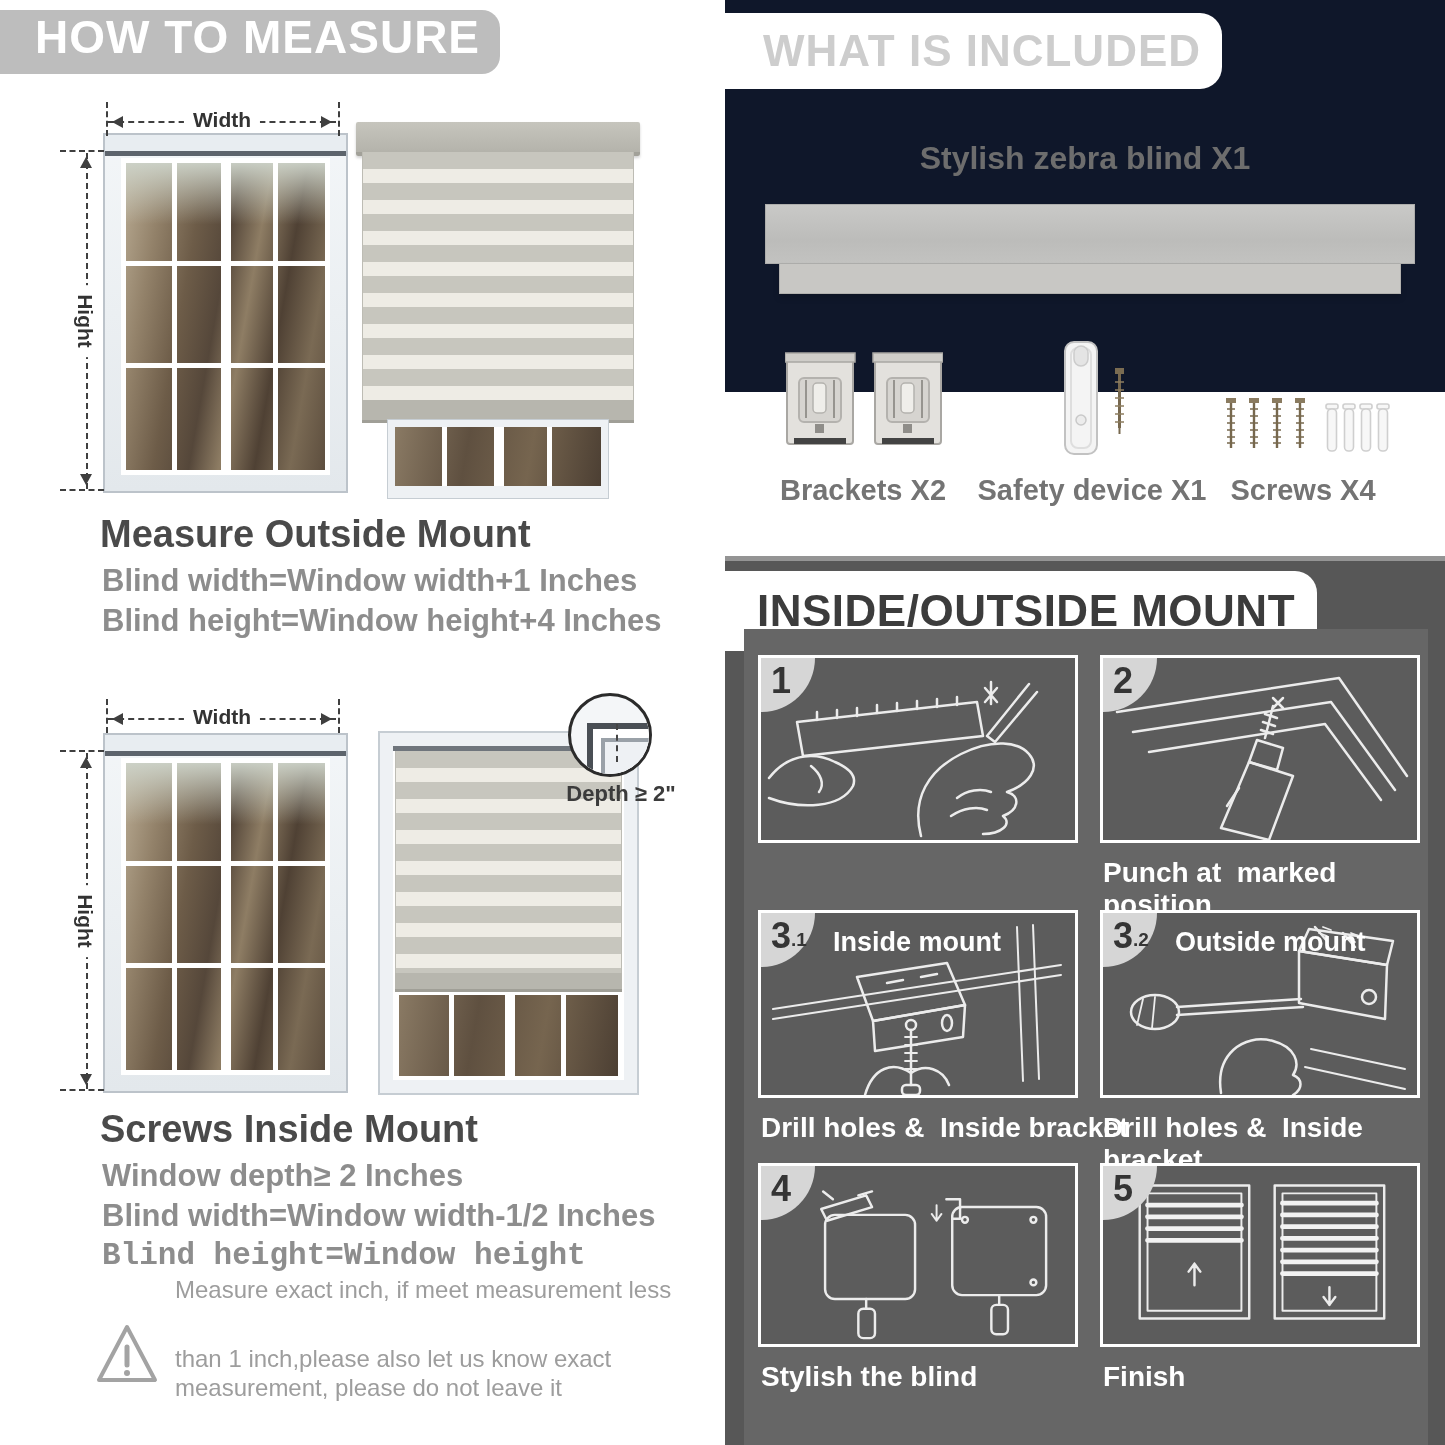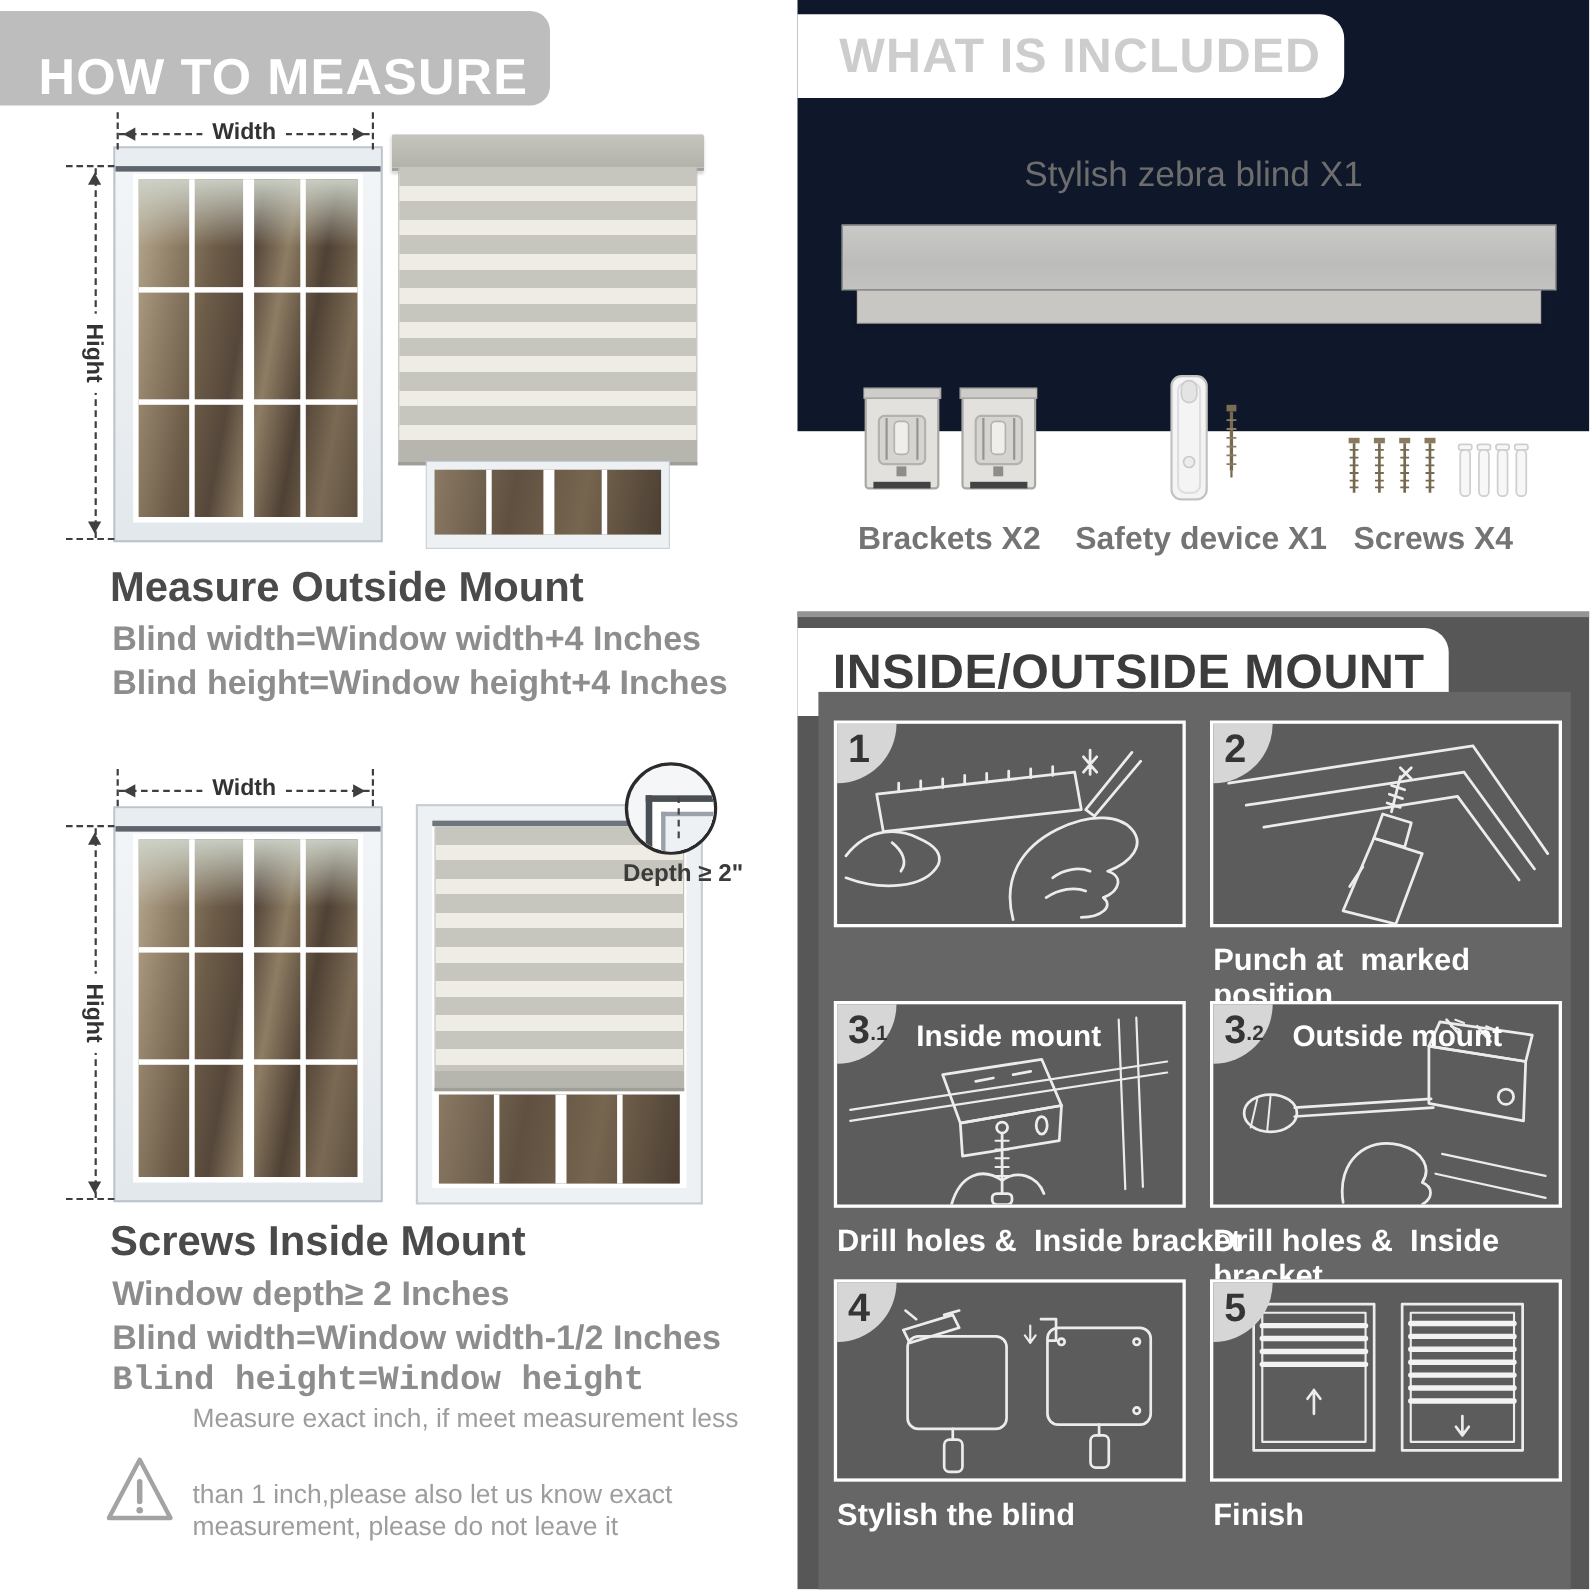"HOW TO MEASURE" .banner-left { align-items: flex-end -> flex-start; height: 86px -> 64px }
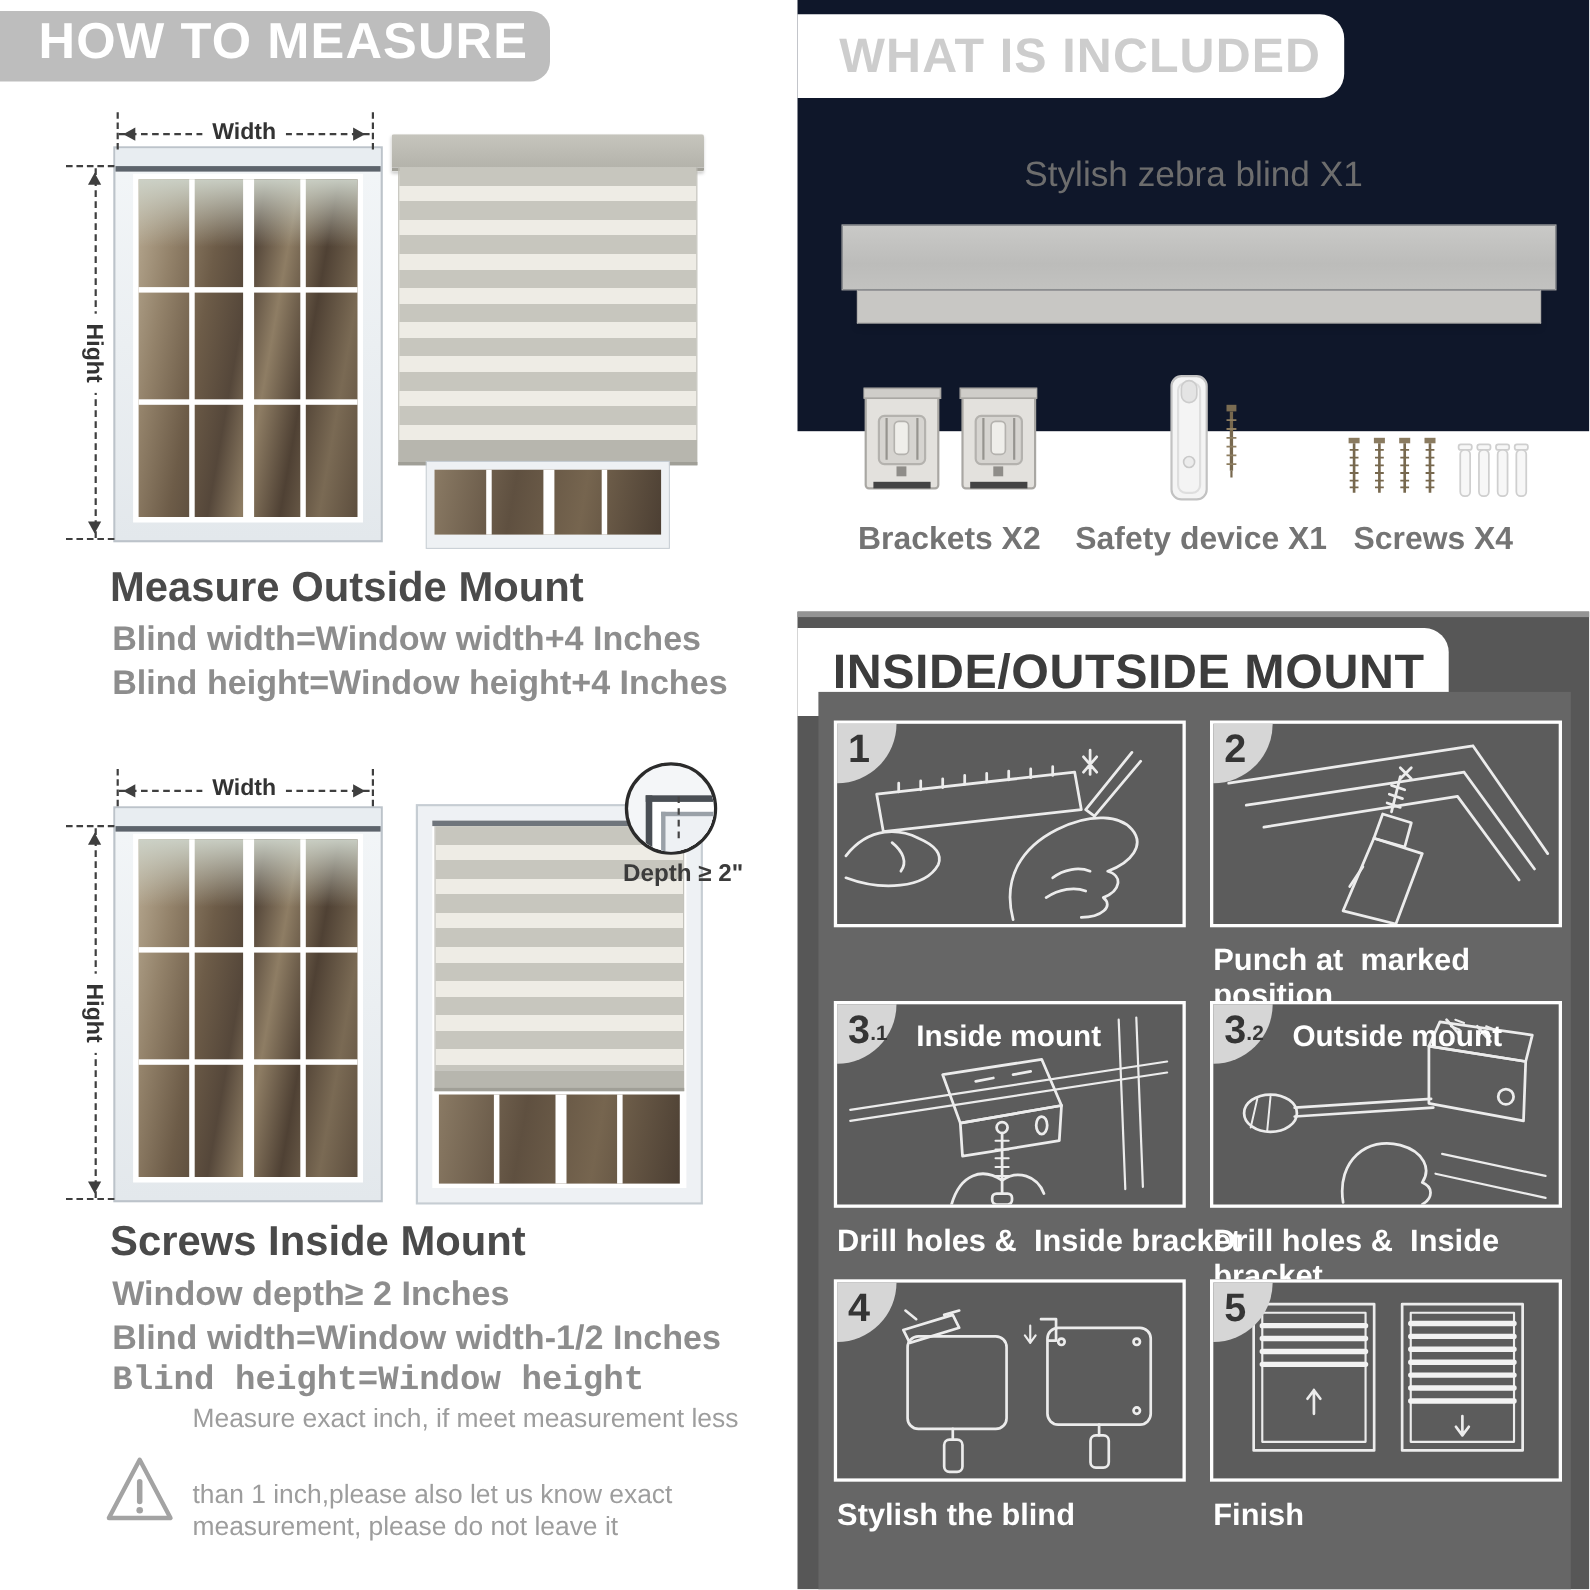"Stylish zebra blind X1" .blind-name { font-weight: 400 -> 700 }
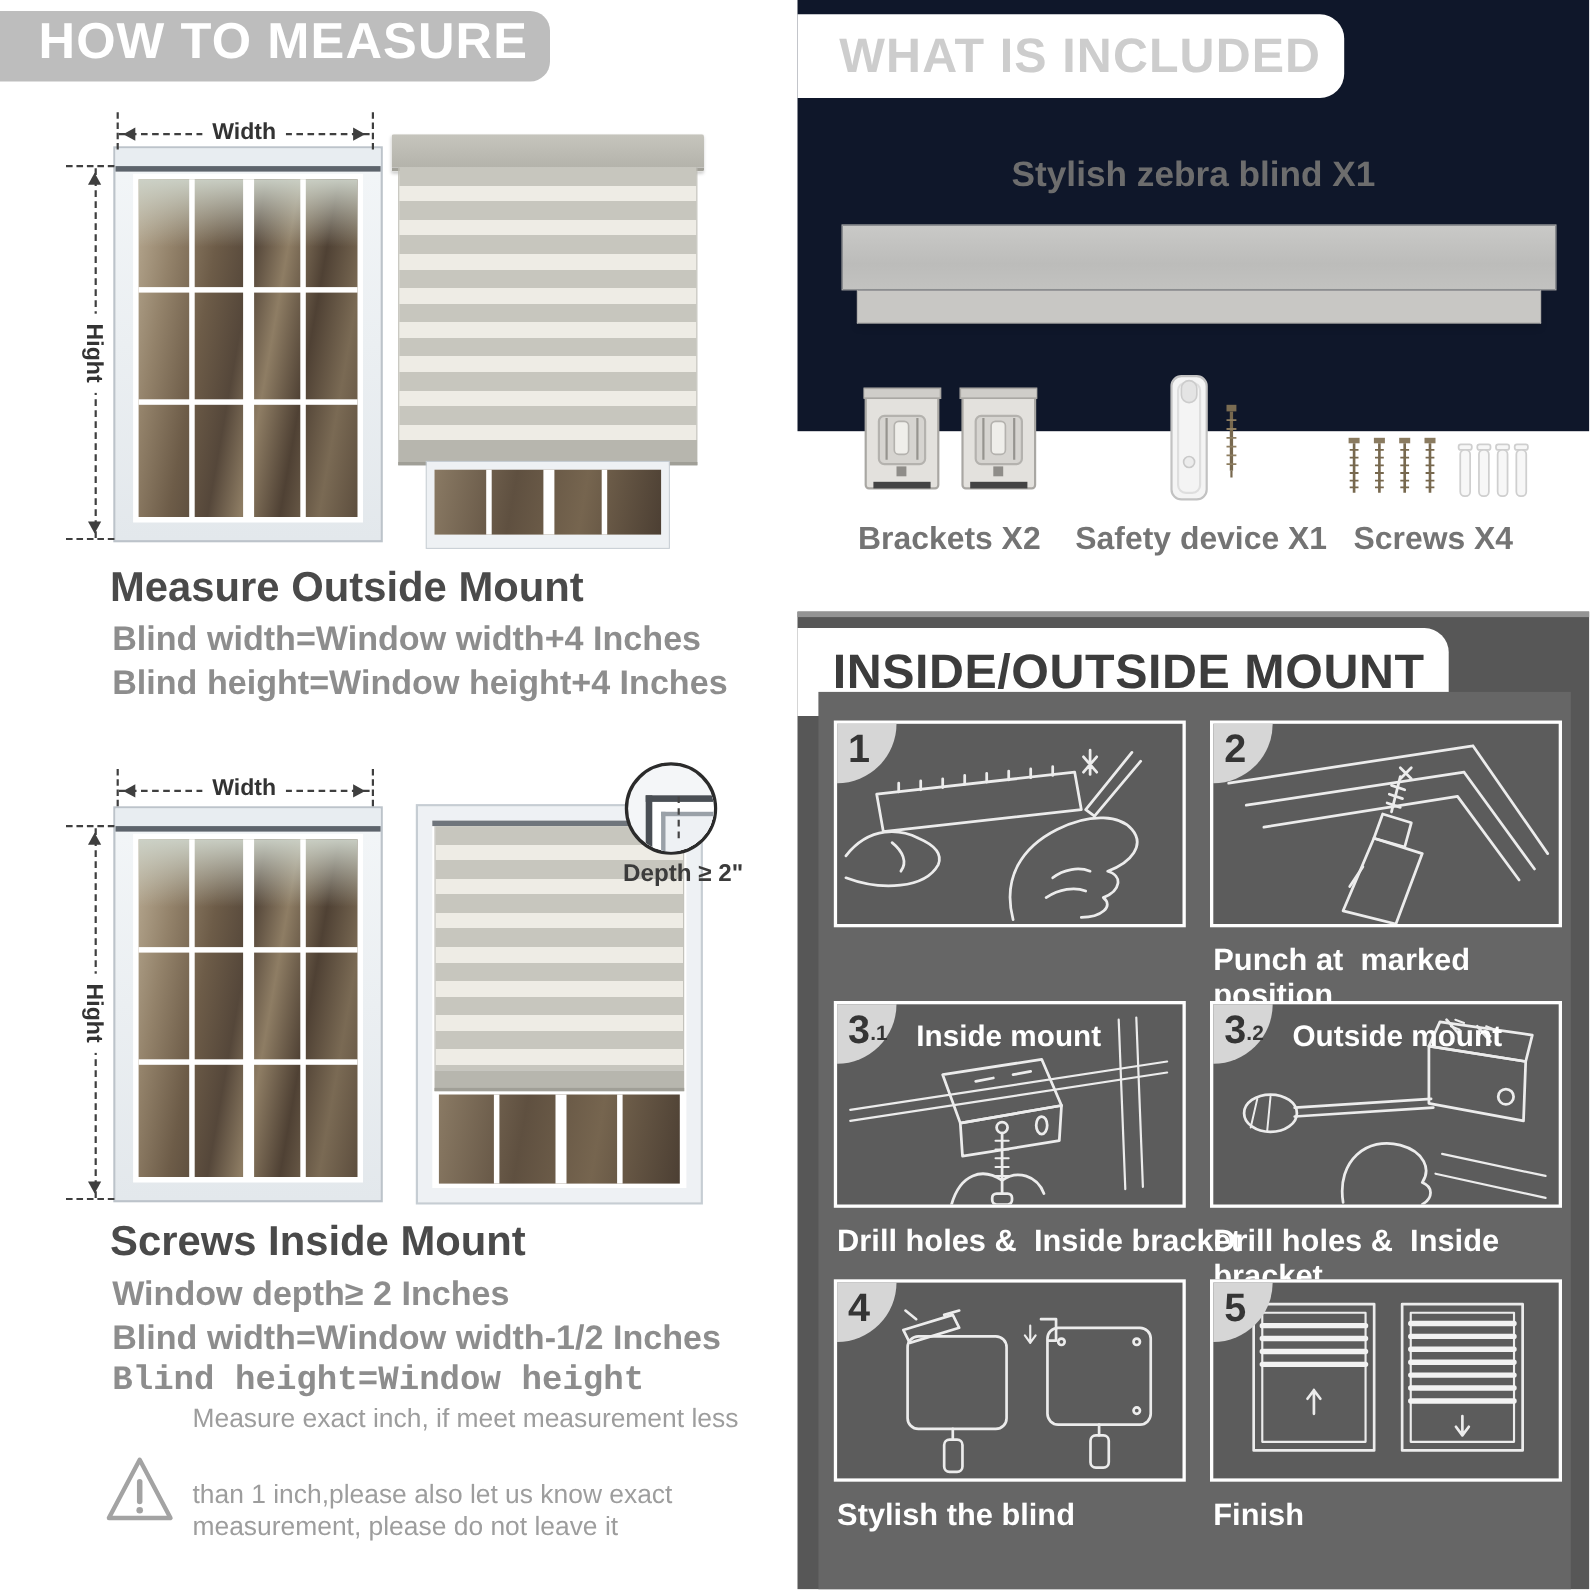"Blind width=Window width+4 Inches" div.abs { text: width+4 -> width+1 }
